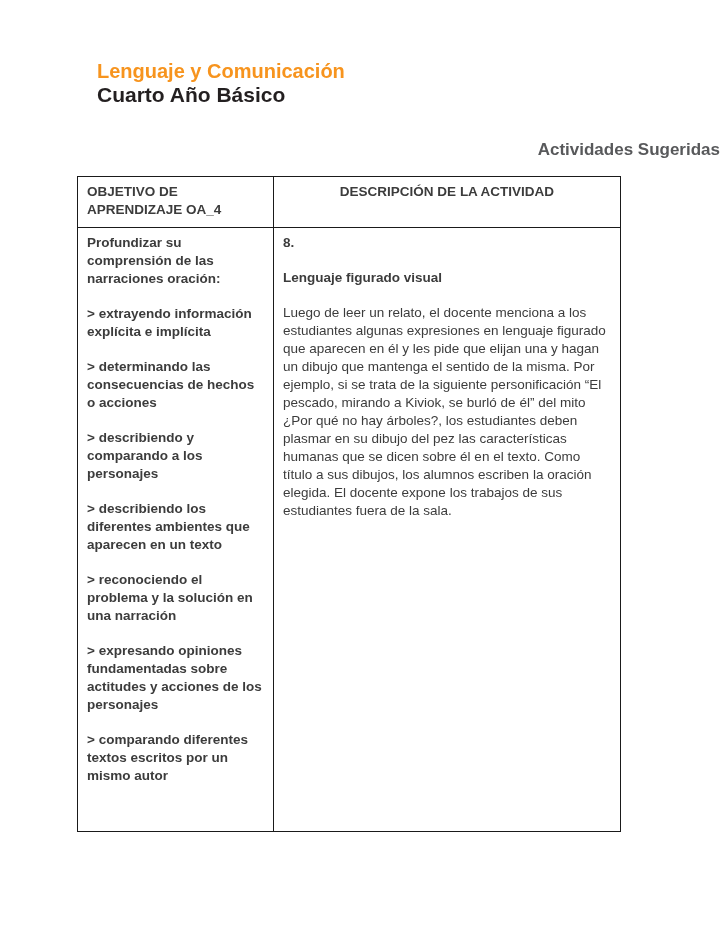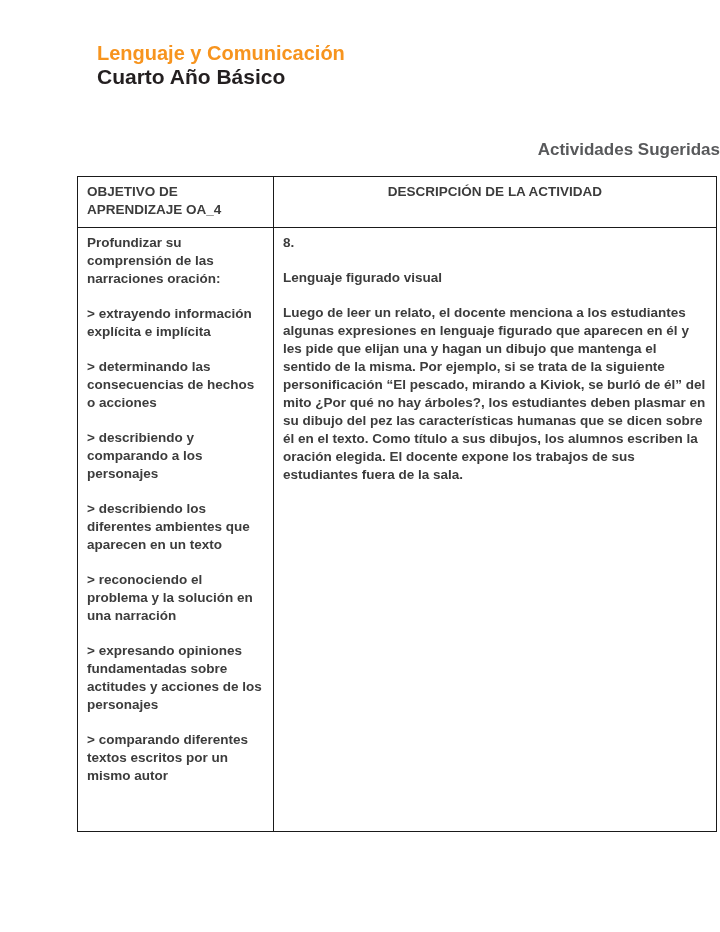"Lenguaje y Comunicación" .doc-header { top: 42px -> 60px }
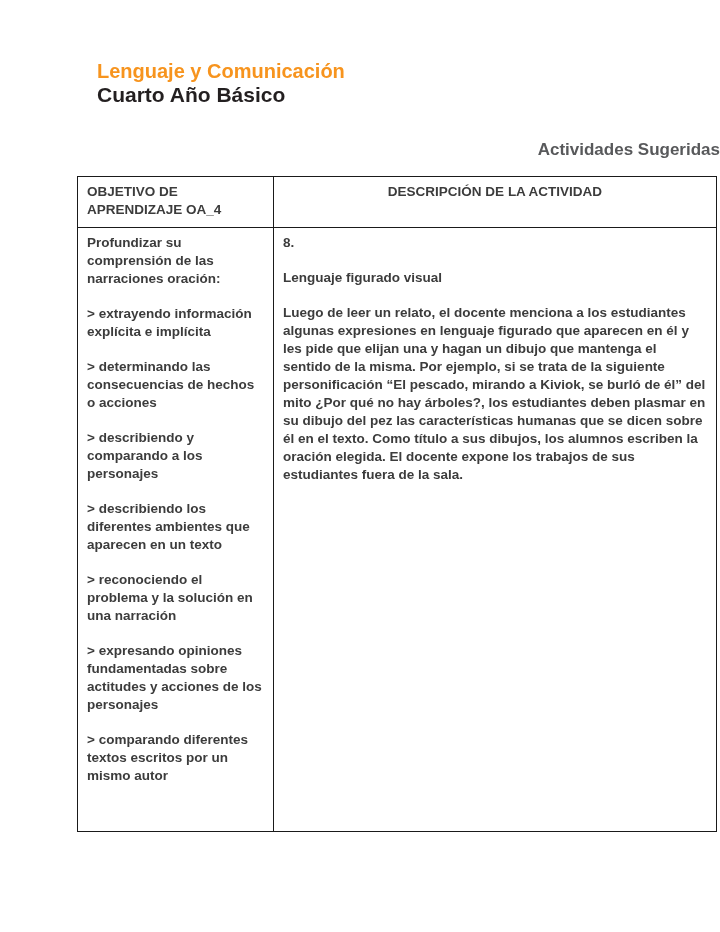"OBJETIVO DE APRENDIZAJE OA_4" table.activity-table { width: 640px -> 544px }
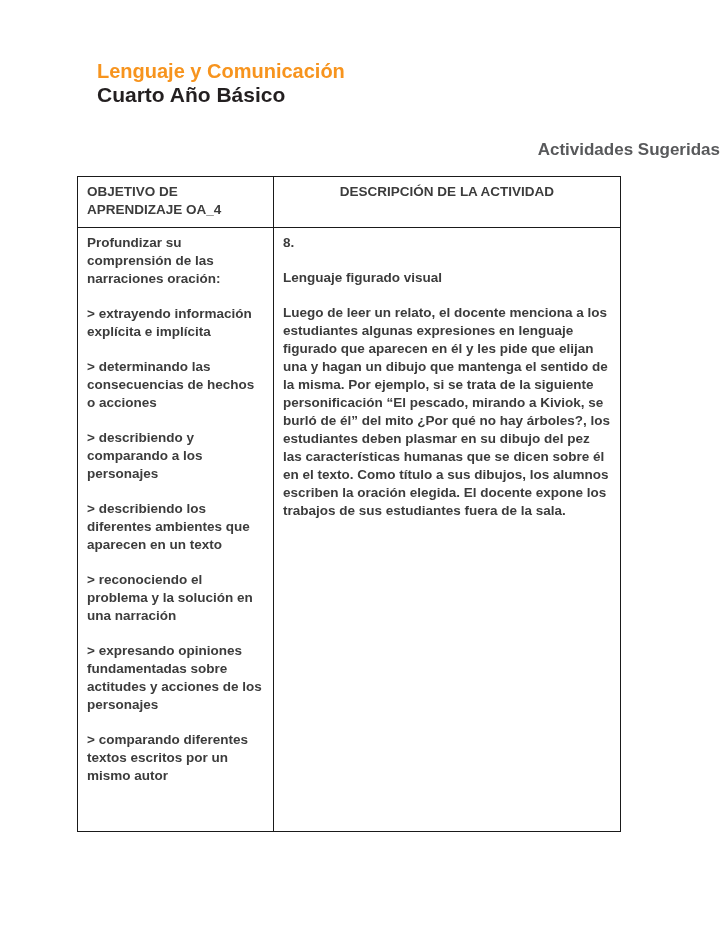"Luego de leer un relato," .activity-cell .activity-body { font-weight: bold -> normal }
